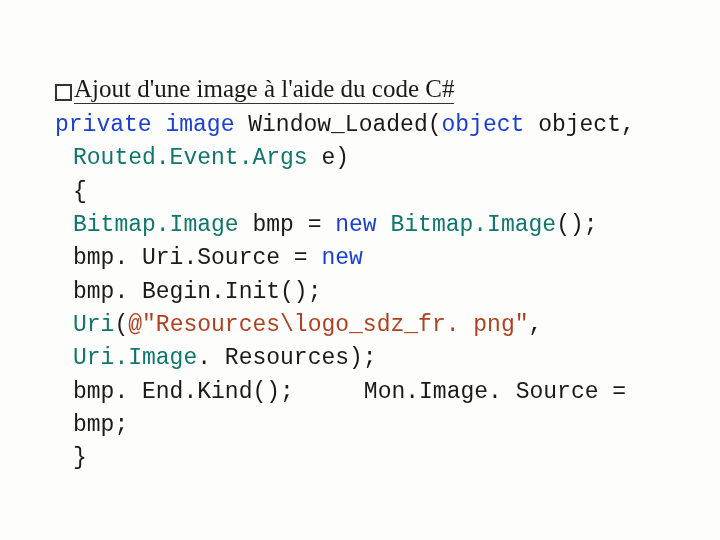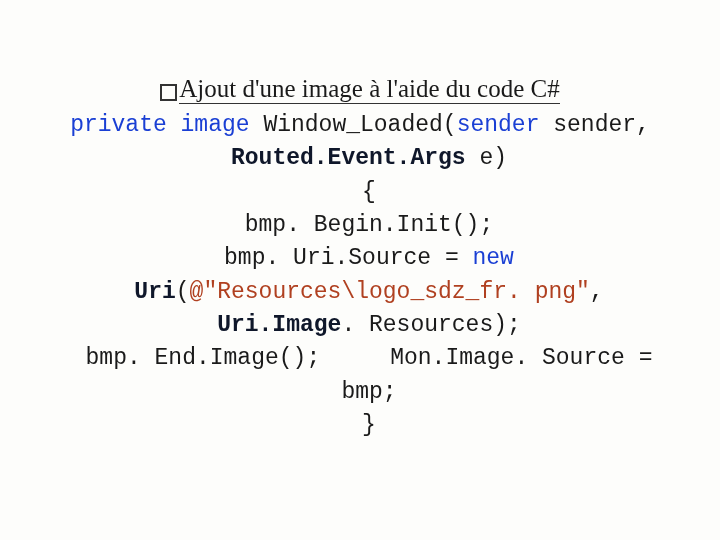"Ajout d'une image à l'aide" .content { text-align: center -> none }
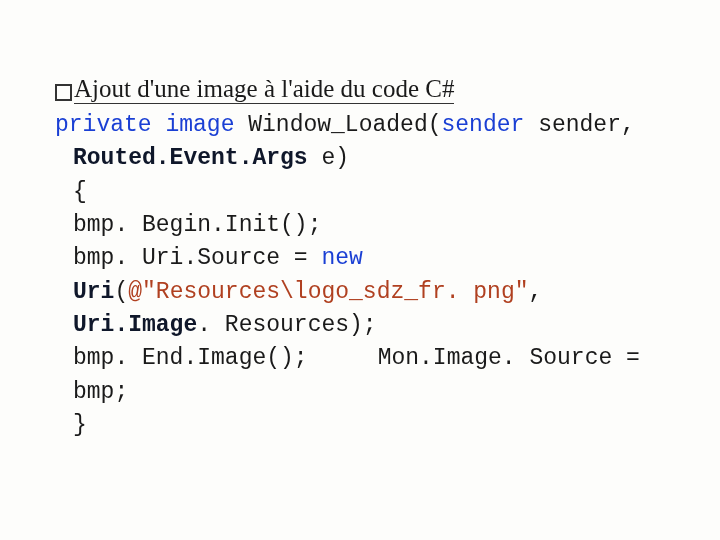"sender" span.kw-blue { text: sender -> object }
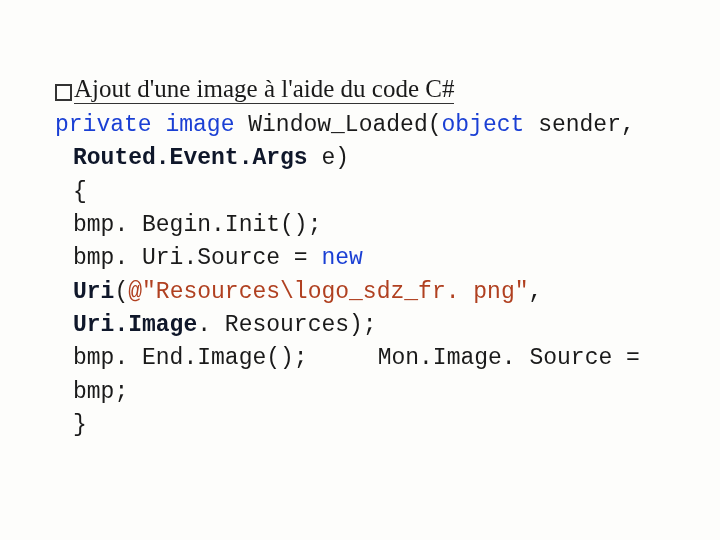"sender," span { text: sender -> object }
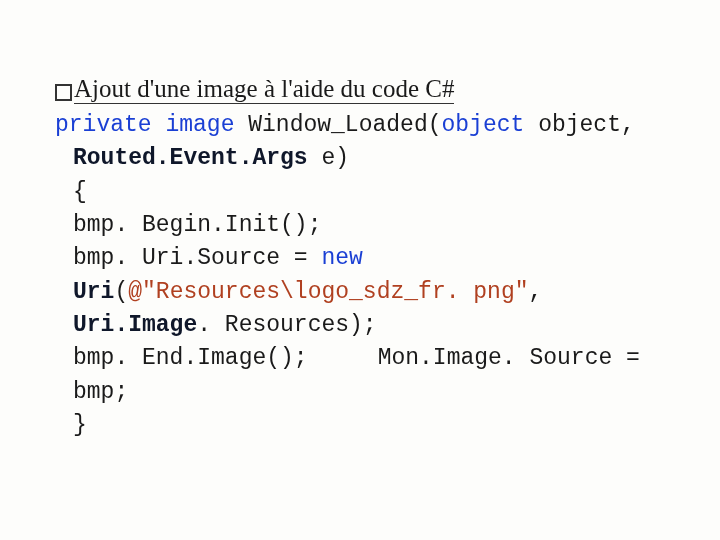"Routed.Event.Args" .kw-teal { color: #0f172a -> #0f766e; font-weight: bold -> none }
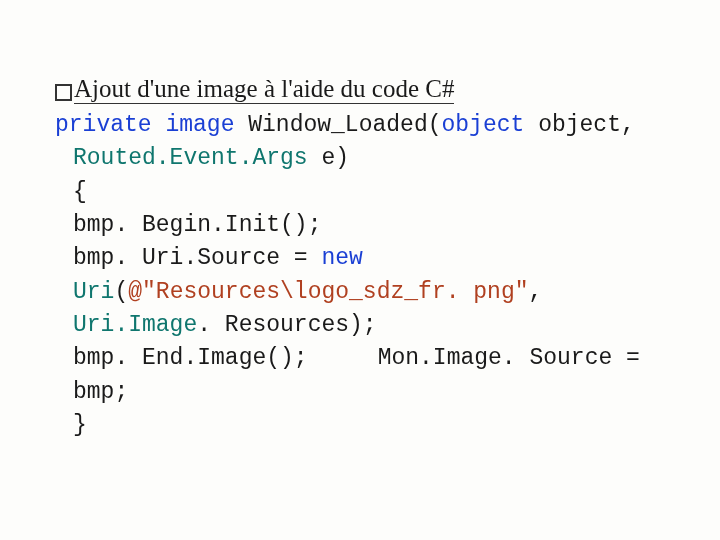"Bitmap.Image bmp = new Bitmap.Image();" span.indent { html: none -> <span> <span>Bitmap.Image</span><span> bmp = </span><span>new</span><span> Bitmap.Image</span><span>();</span> </span> }
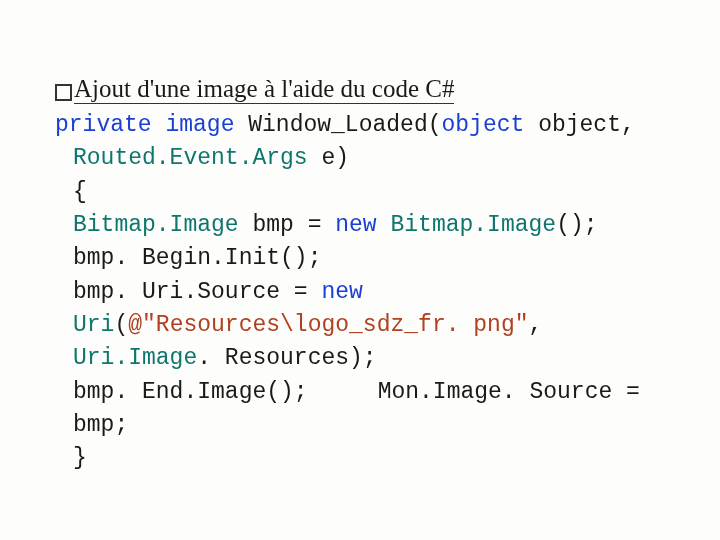"bmp. Begin.Init();" span.indent { order: before "bmp. Uri.Source = new" -> after "bmp. Uri.Source = new" }
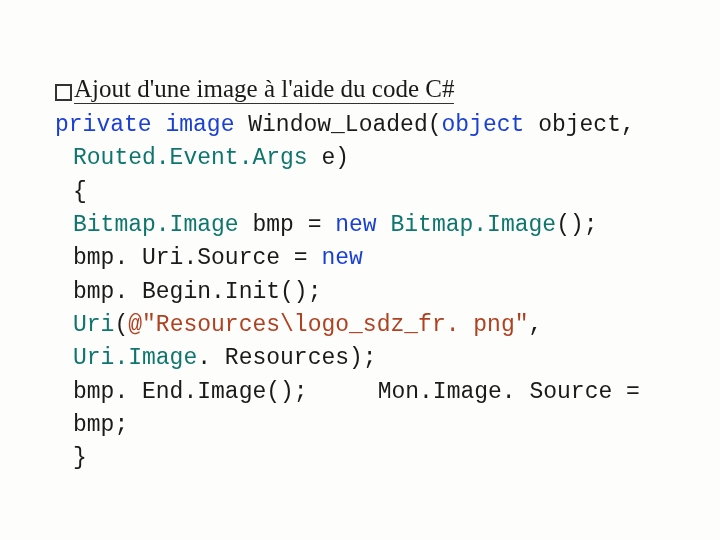"bmp. End.Image();" span { text: End.Image -> End.Kind }
